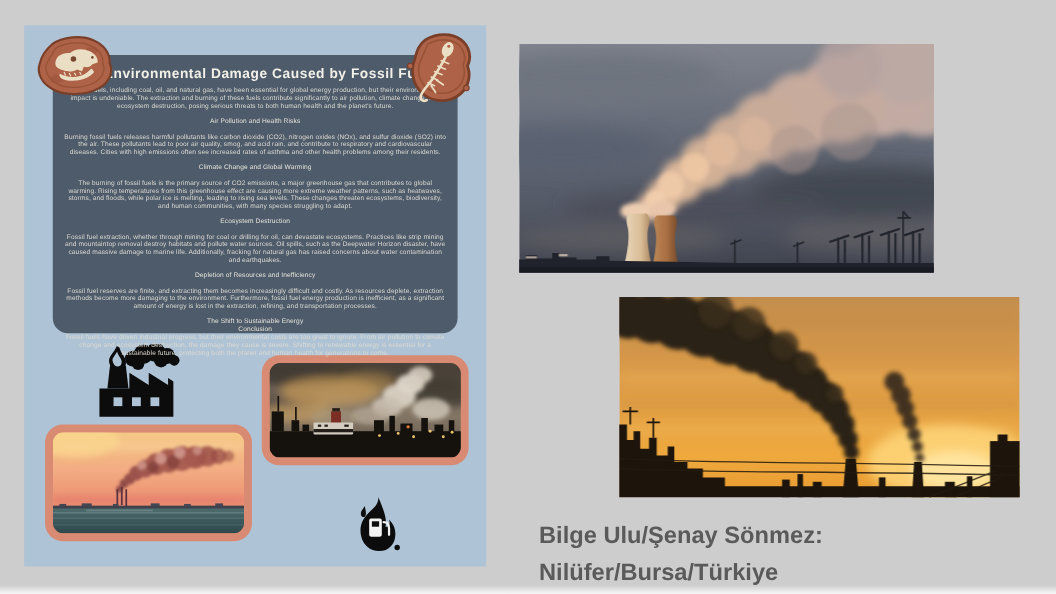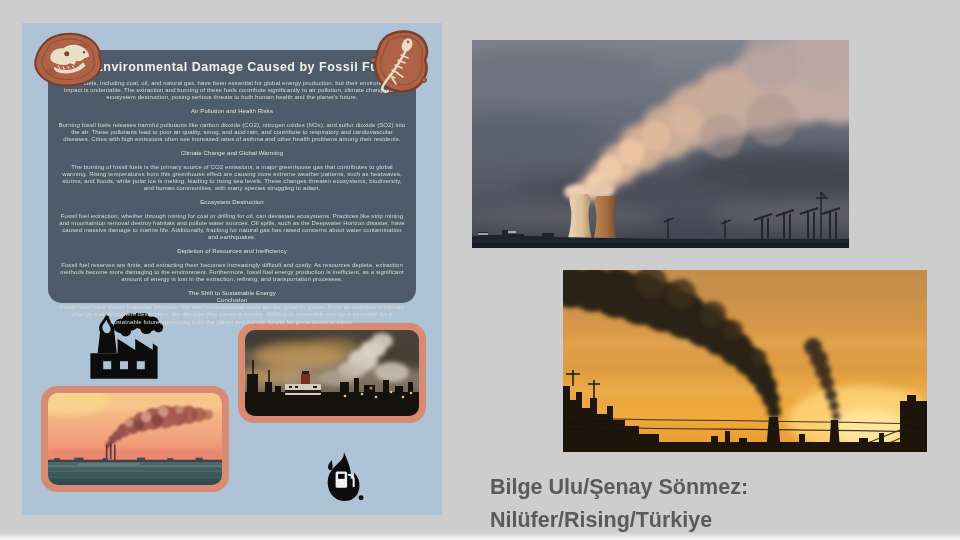"Nilüfer/Rising/Türkiye" div { text: Nilüfer/Rising/Türkiye -> Nilüfer/Bursa/Türkiye }
